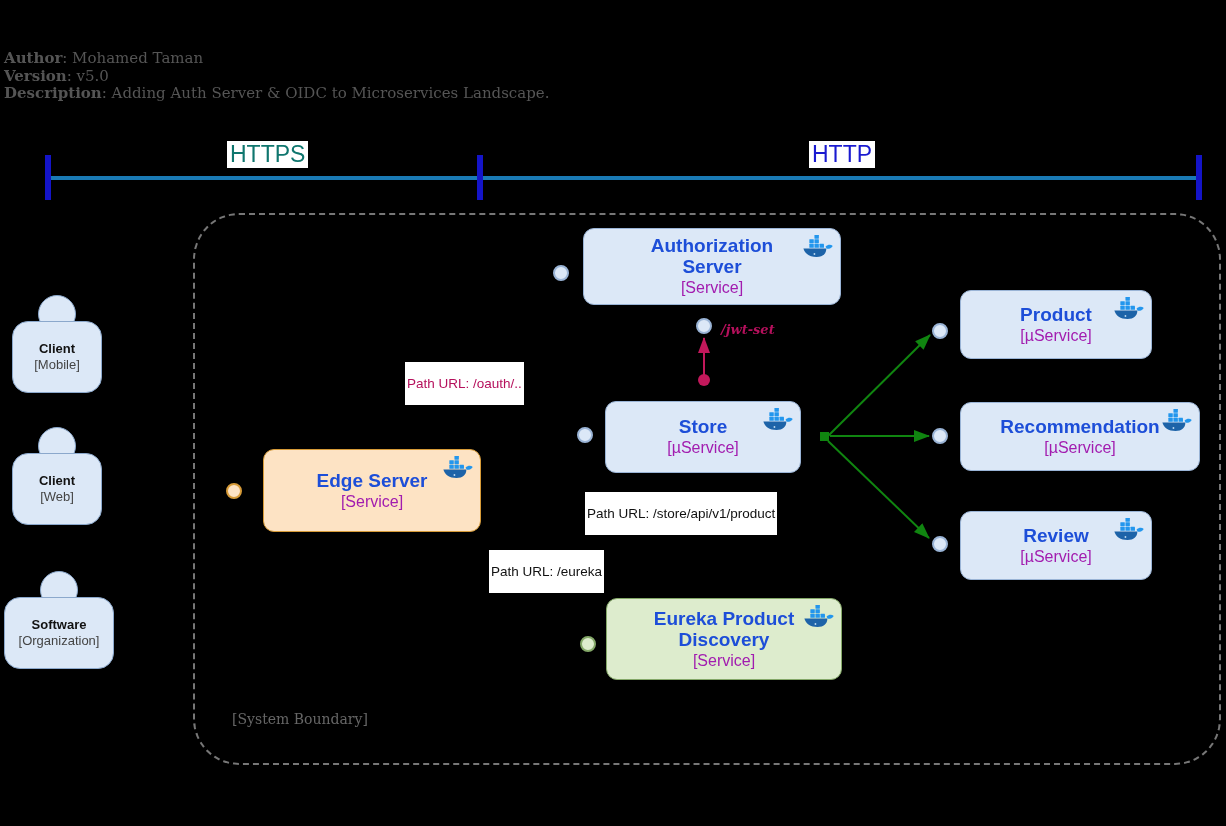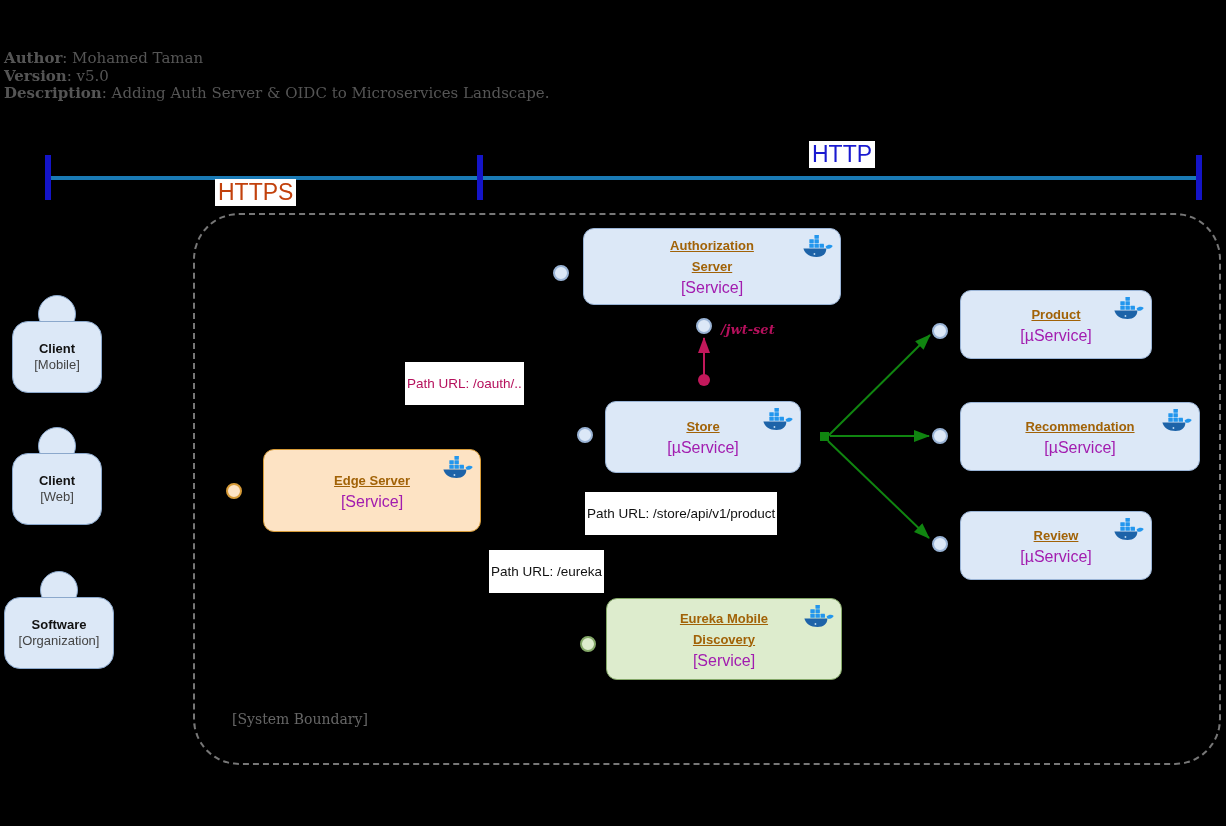"HTTPS" .proto-https { color: #c2410c -> #0f766e; left: 215px -> 227px; margin-top: 38px -> none }
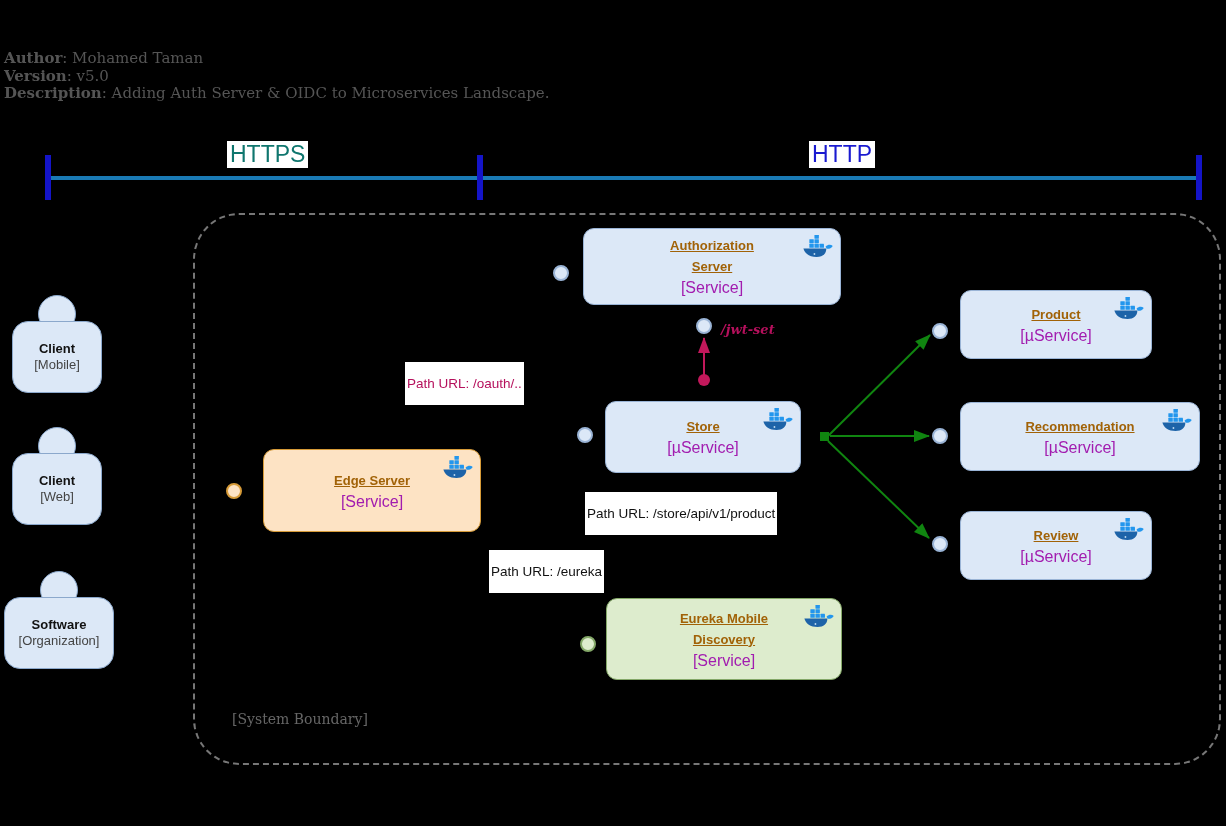"Authorization" .cbox .ctitle { color: #a16207 -> #1d4ed8; font-size: 13px -> 19px; text-decoration: underline -> none }
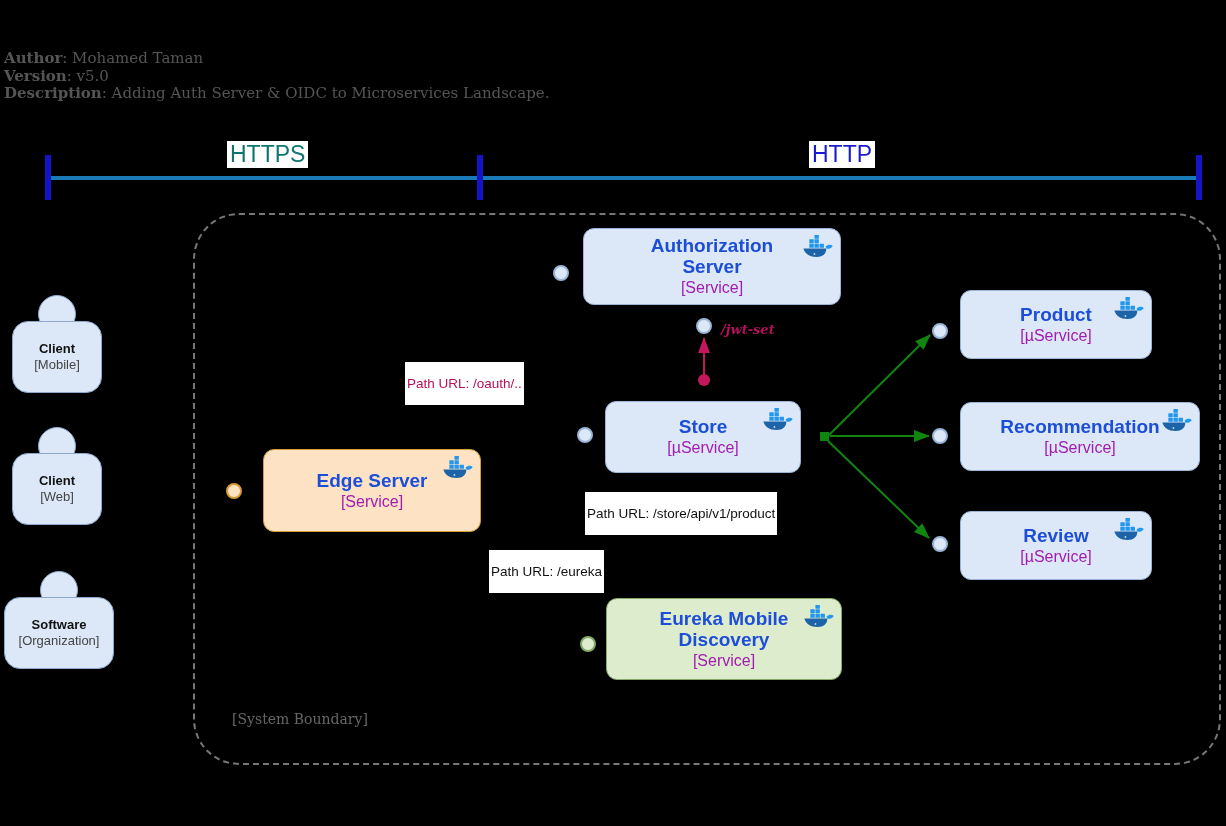"Eureka Mobile" div.ctitle { text: Mobile -> Product }
